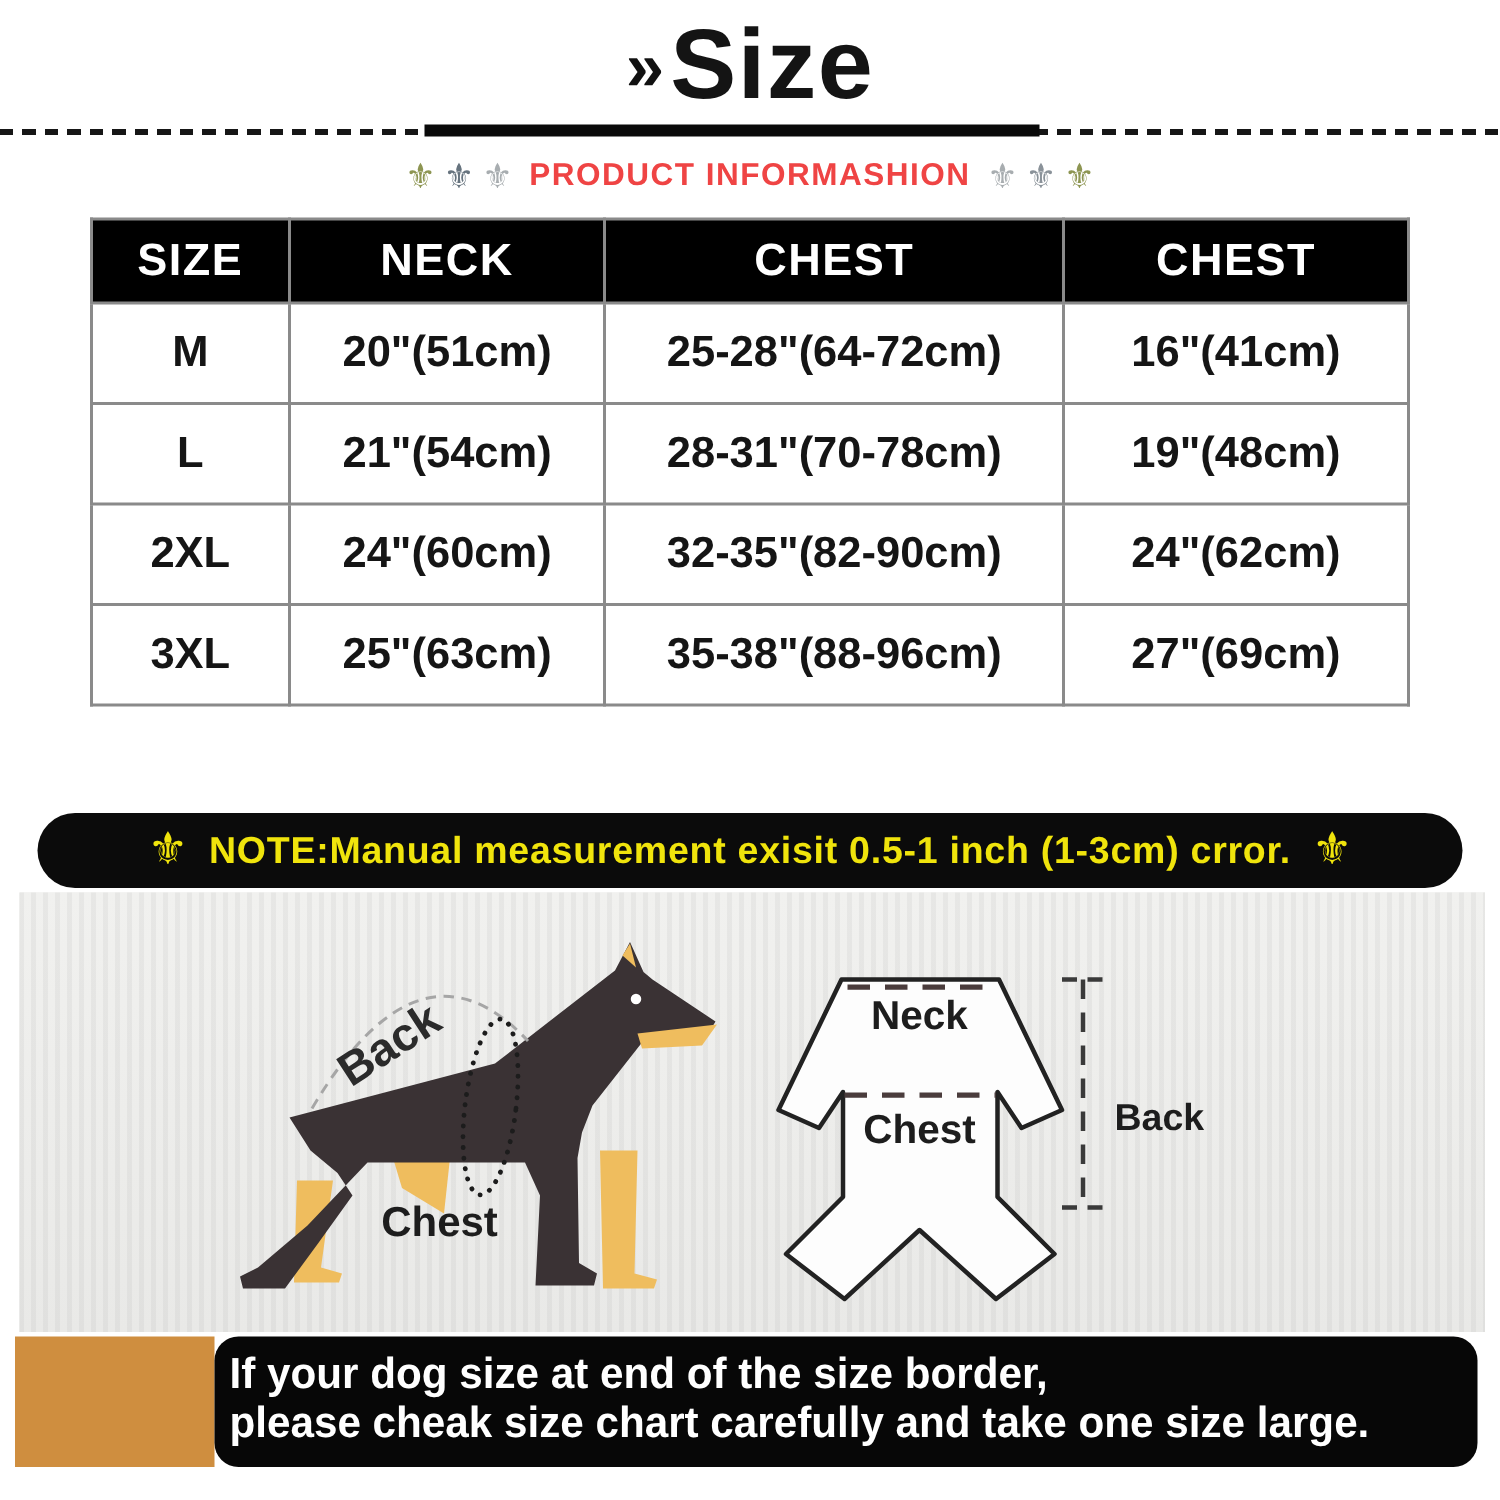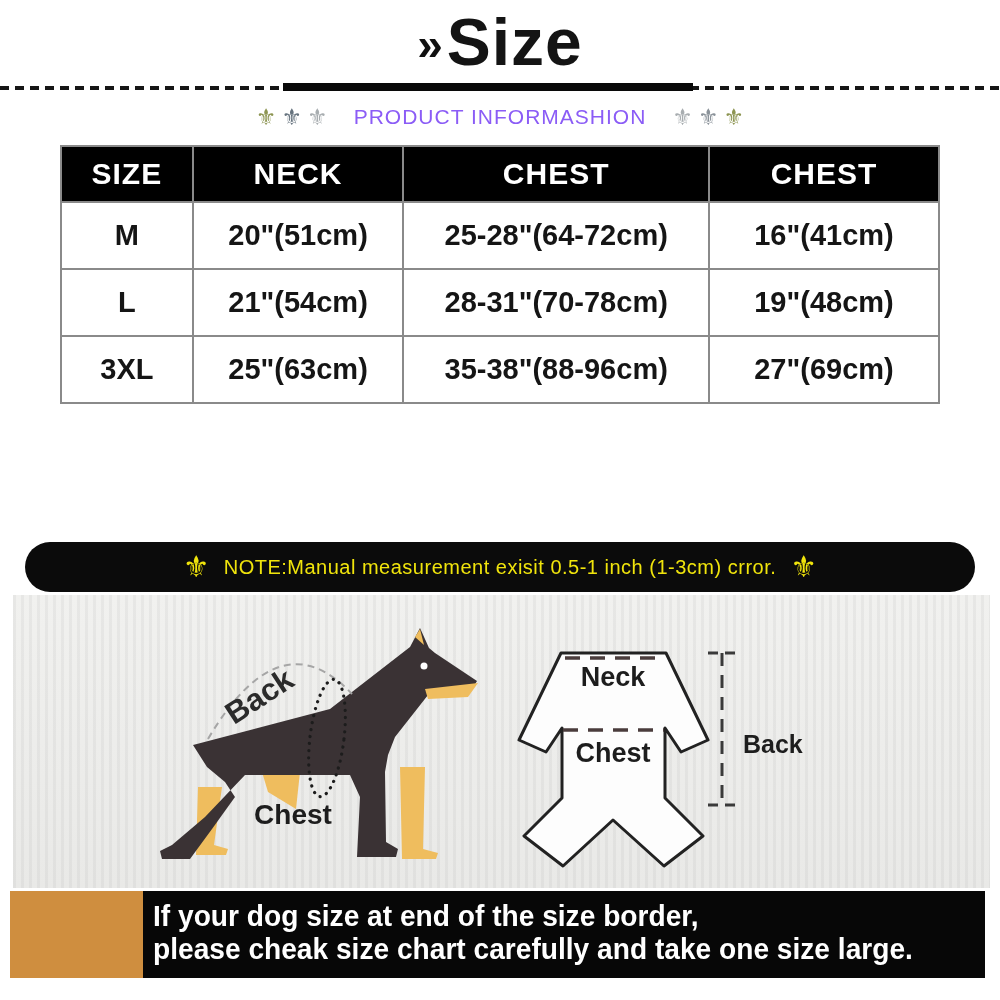"PRODUCT INFORMASHION" .subtitle-text { color: #8b5cf6 -> #ef4444; font-weight: 400 -> 700; margin: 0 21px -> 0 6px }
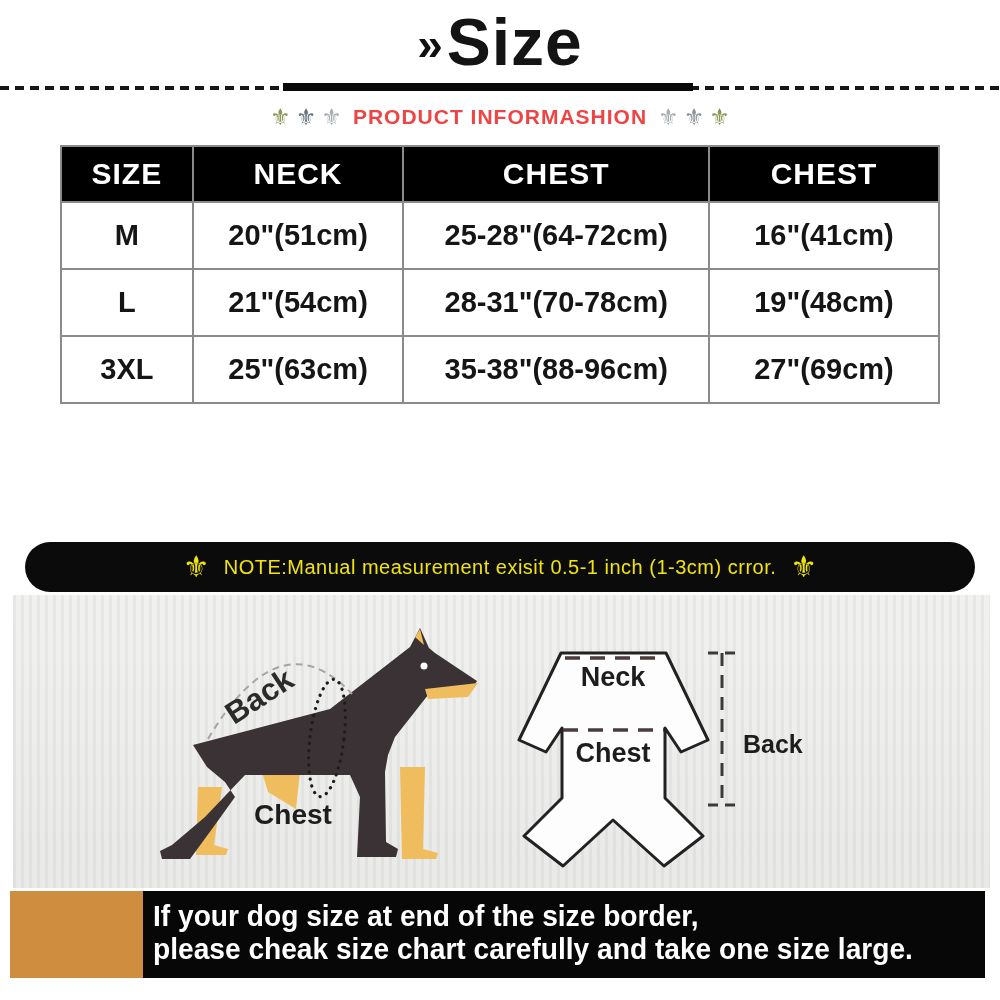"2XL" tr { html: none -> <tr> <td>2XL</td> <td>24"(60cm)</td> <td>32-35"(82-90cm)</td> <td>24"(62cm)</td> </tr> }
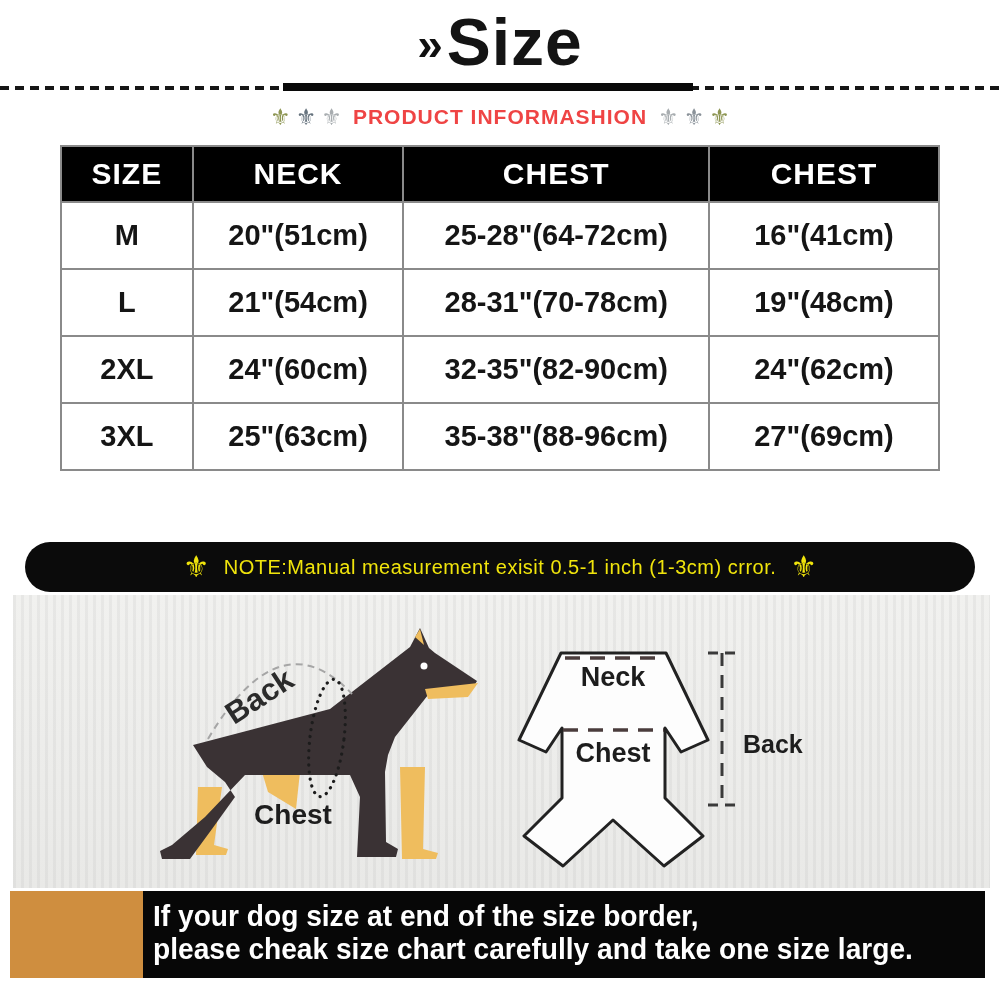"NOTE:Manual measurement exisit 0.5-1" .note-text { font-size: 20px -> 25px; font-weight: 400 -> 700 }
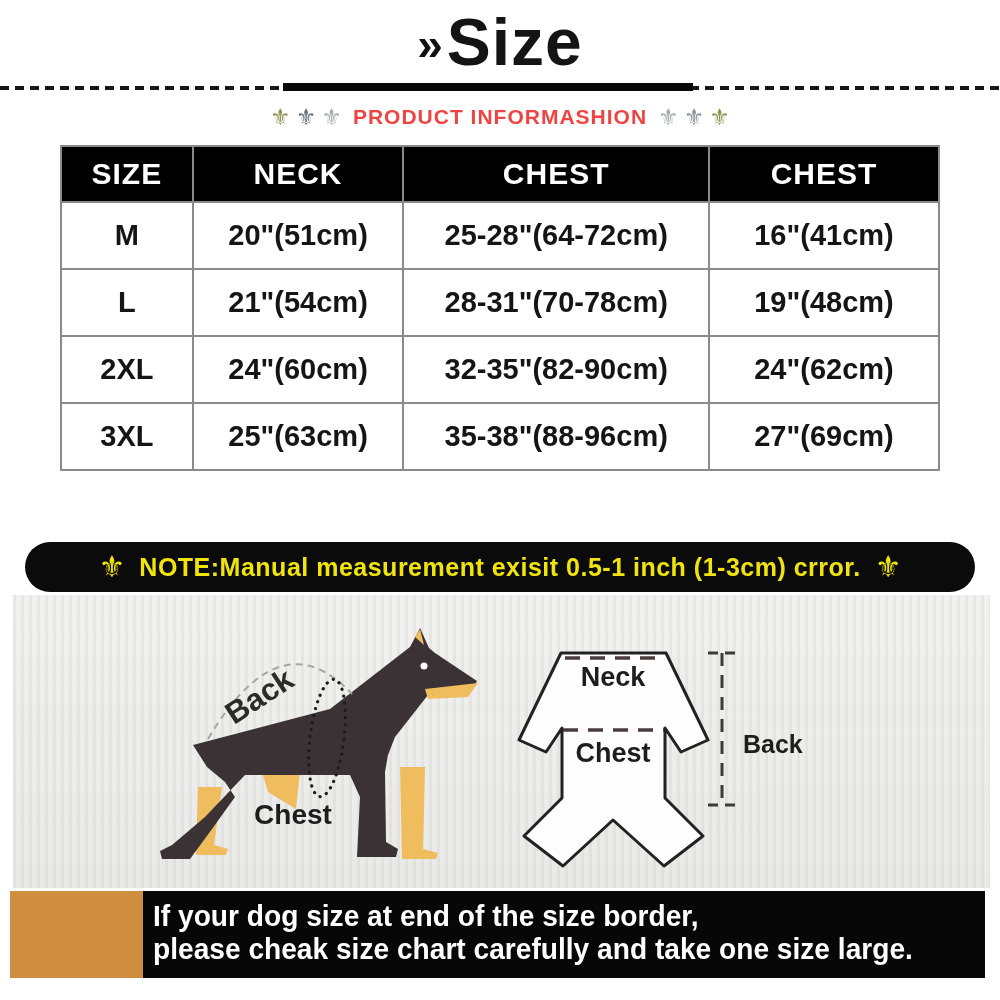"If your dog size at" .footer-black { border-radius: none -> 16px }
